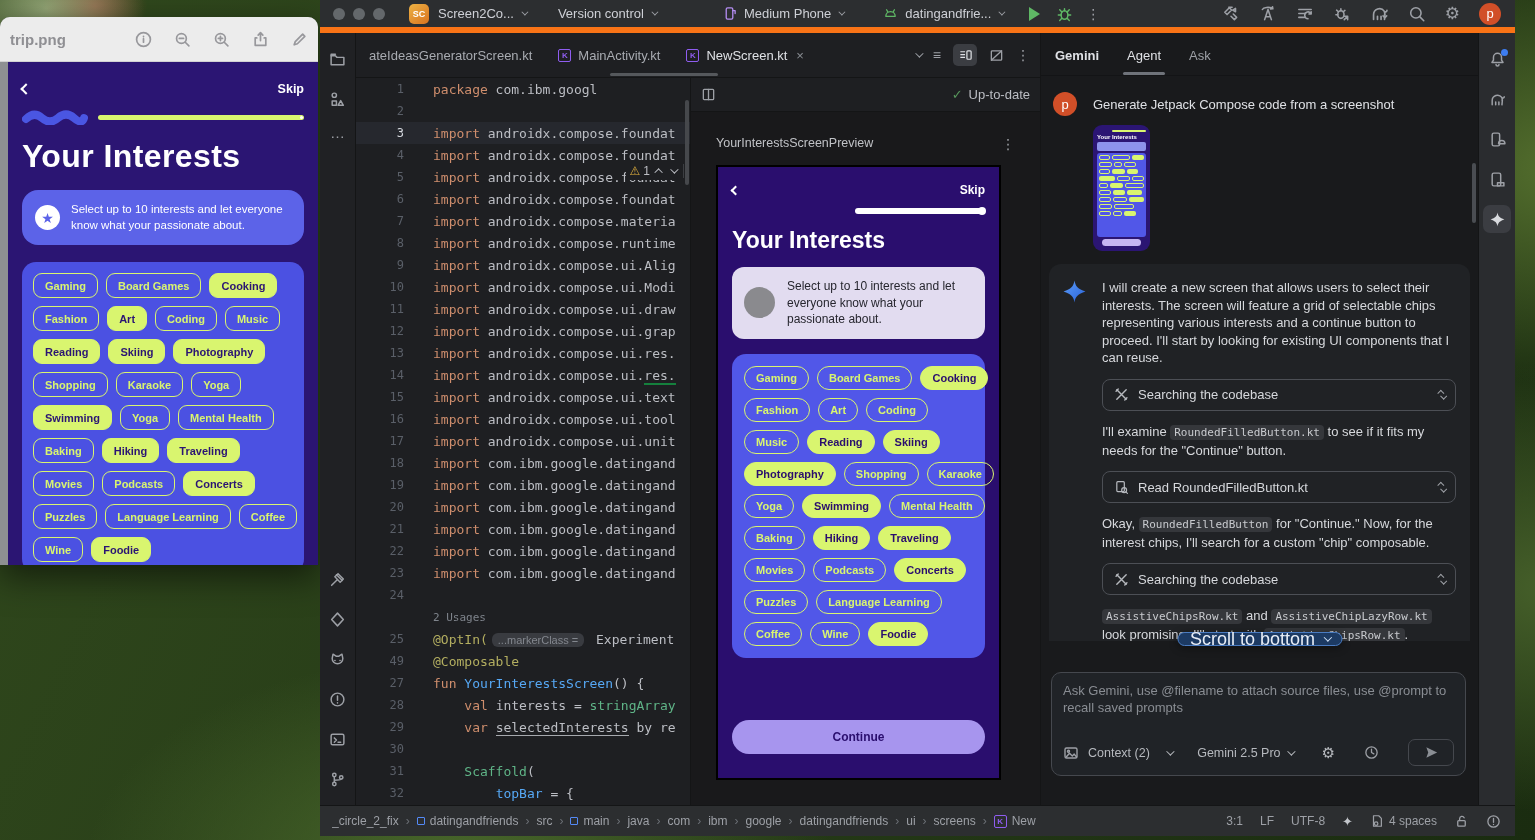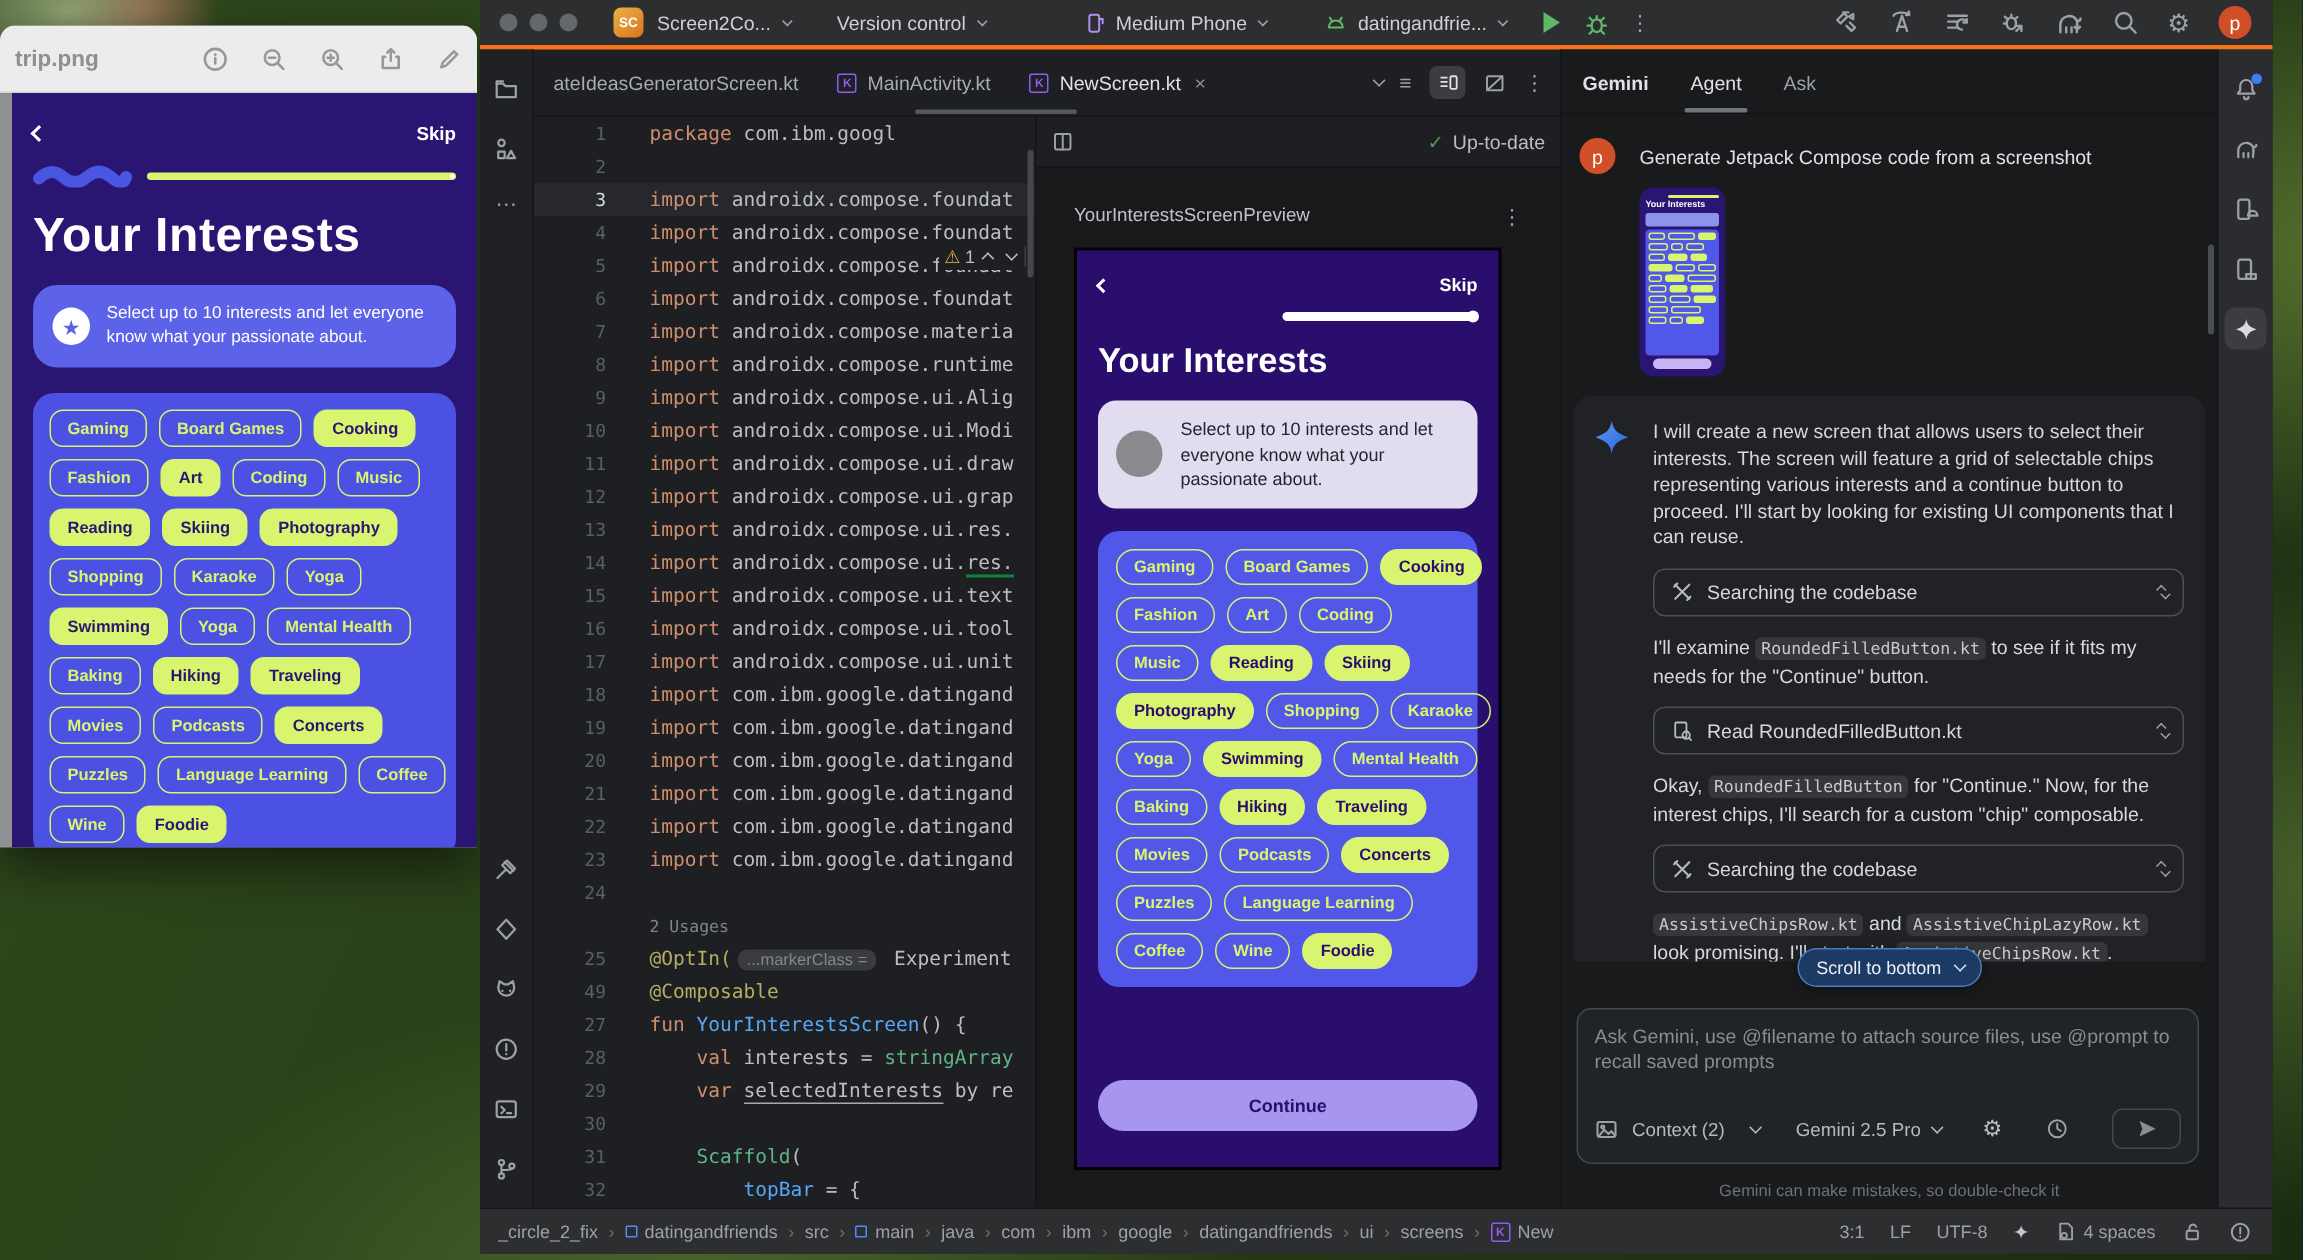"SC" .titlebar { border-bottom: 3px solid #f97316 -> 6px solid #f97316 }
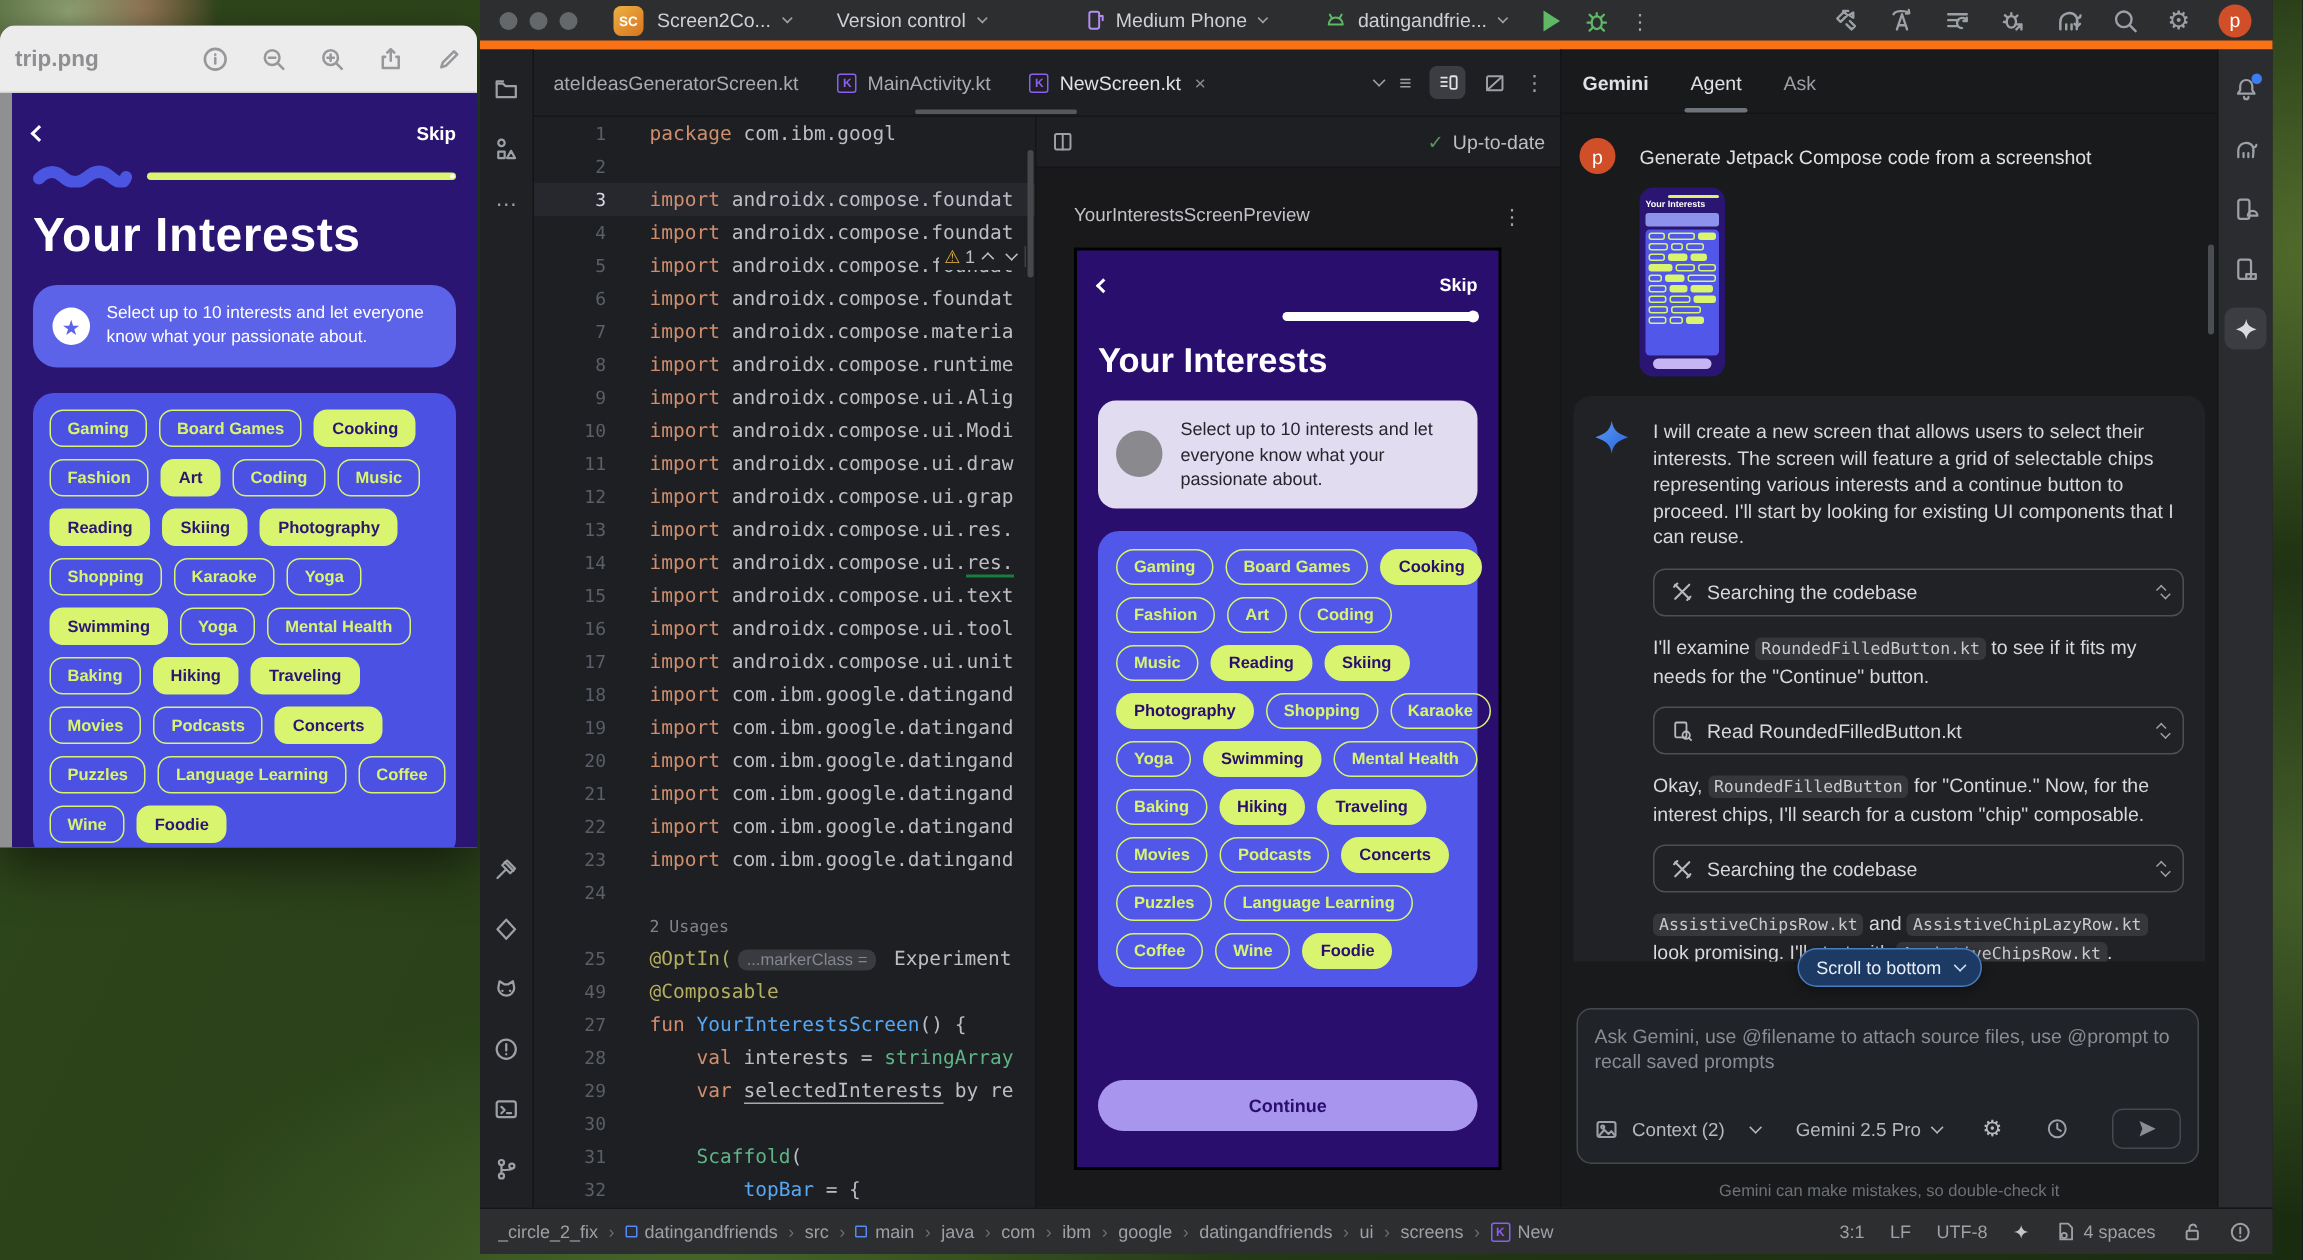"Scroll to bottom" .scrollpill { font-size: 12px -> 18px; height: 26px -> 14px }
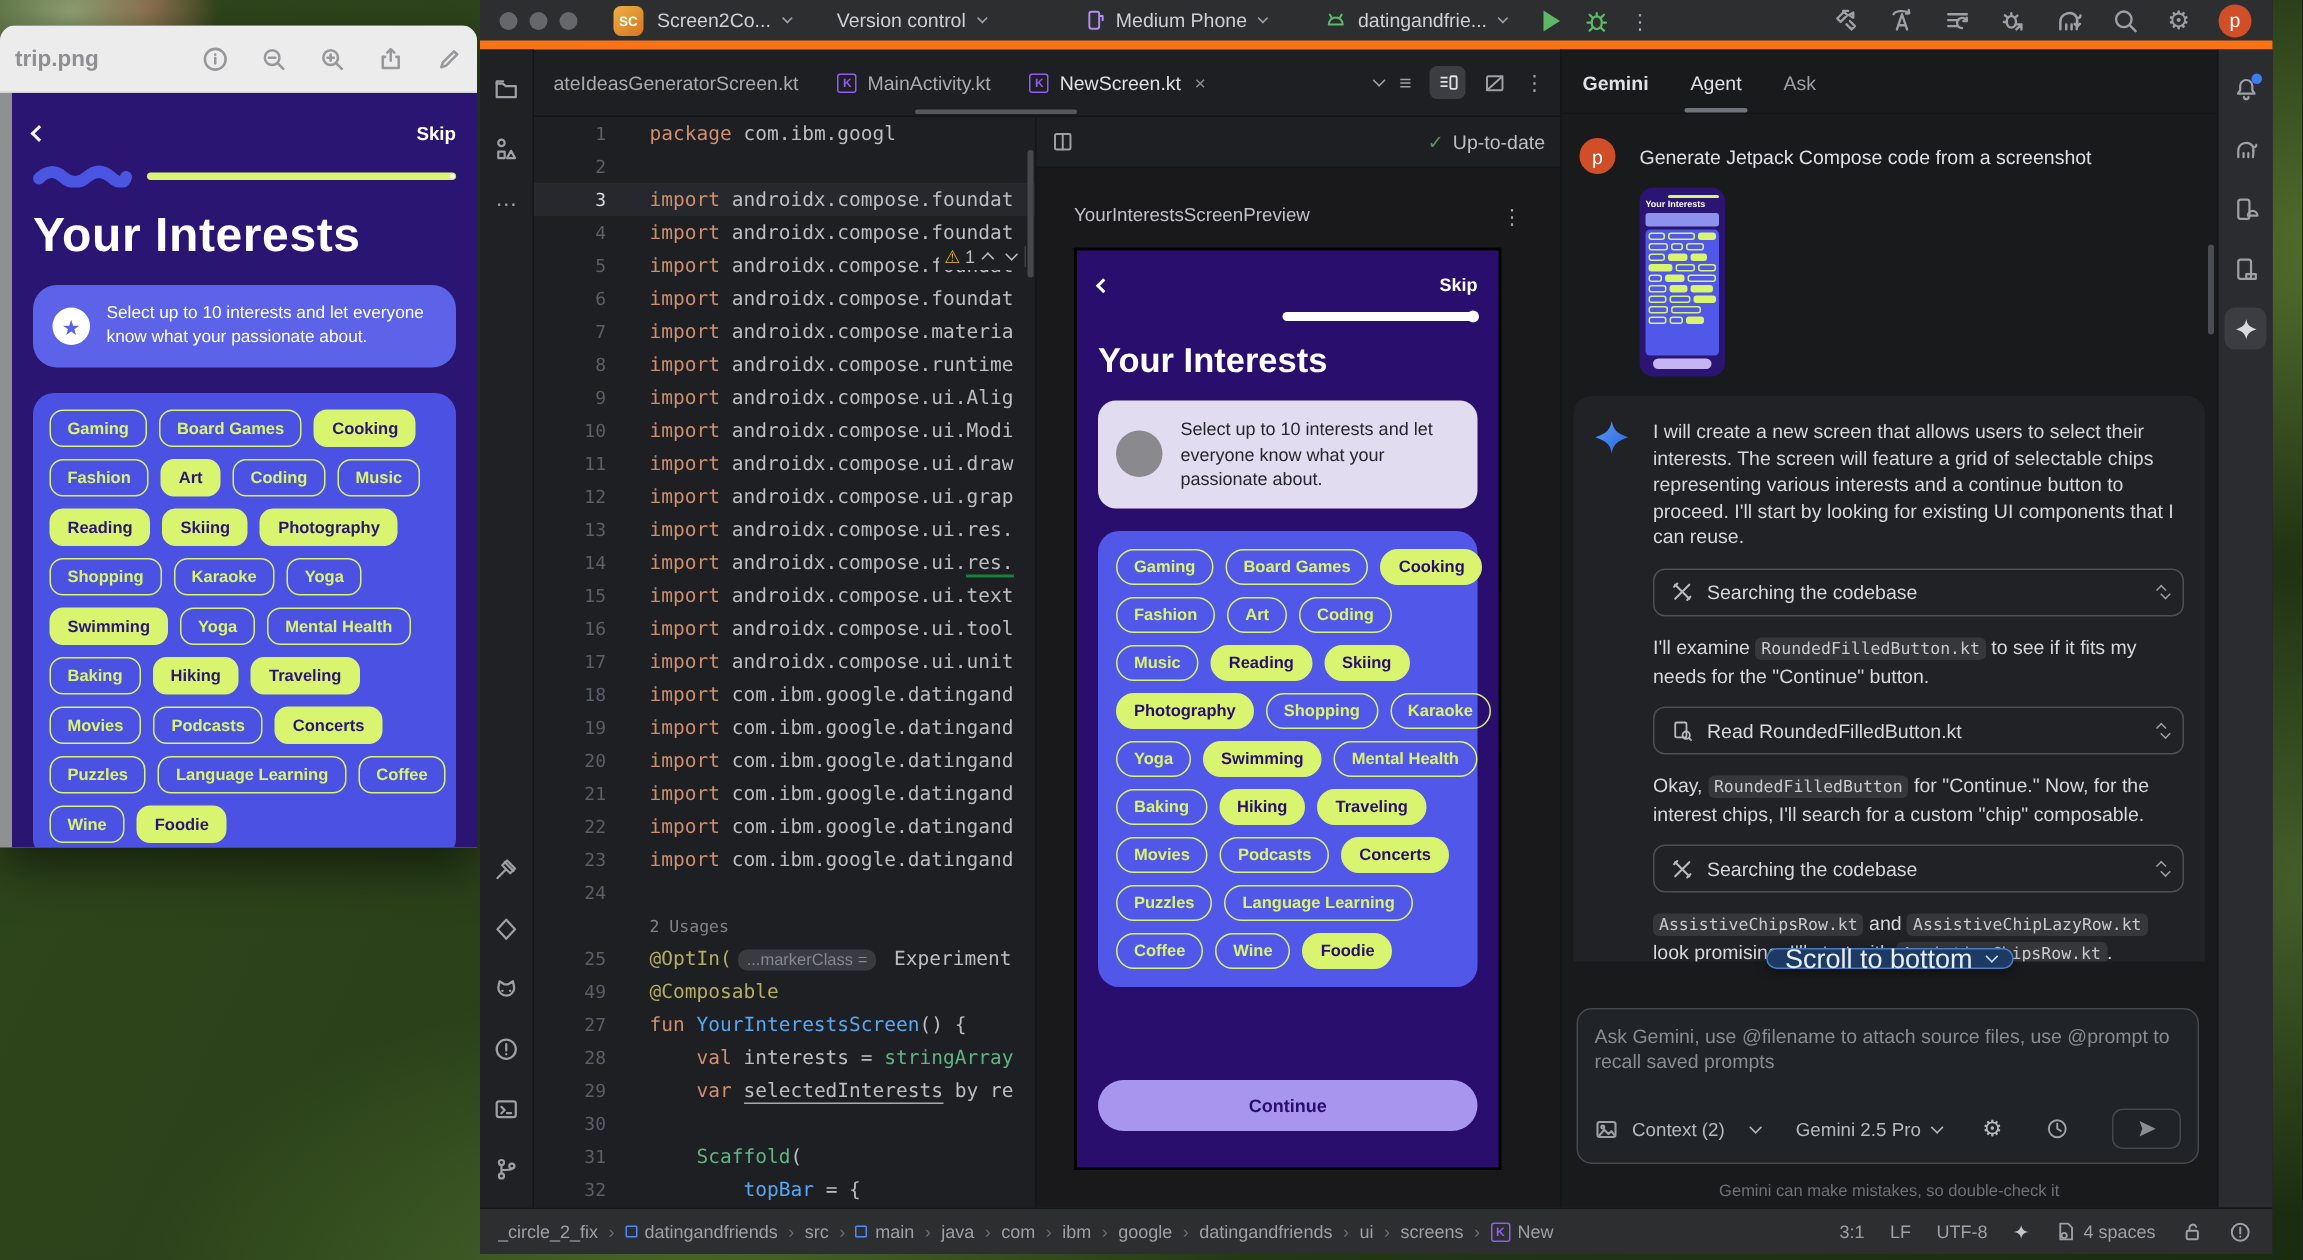"Gemini can make mistakes, so" div.disclaim { html: <div>Gemini can make mistakes, so double-check it</div> -> none }
